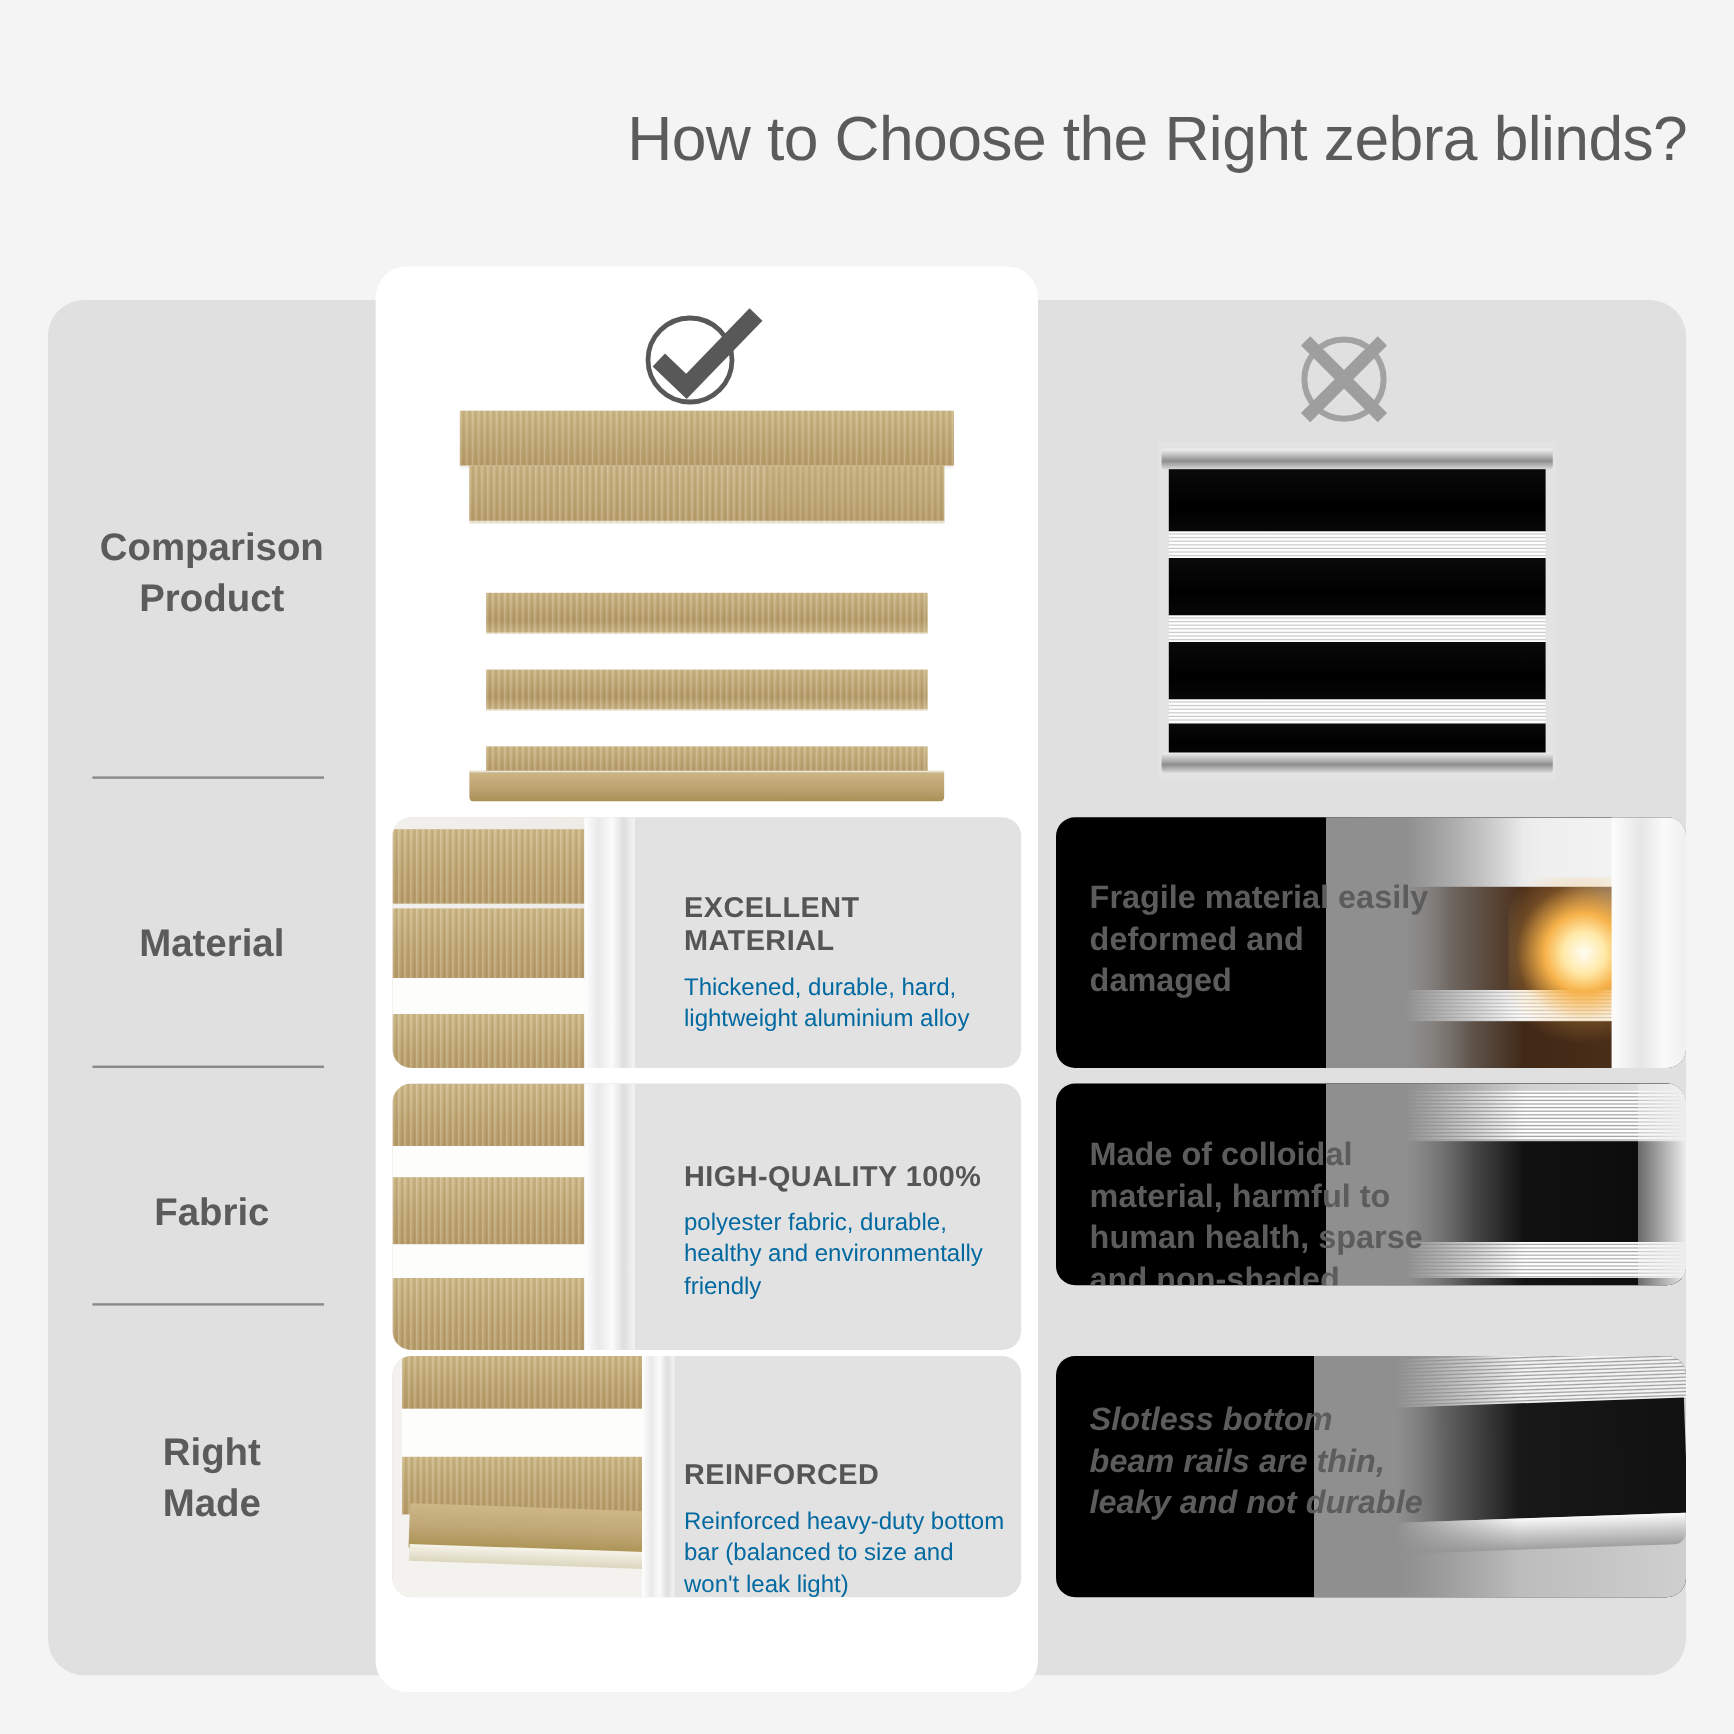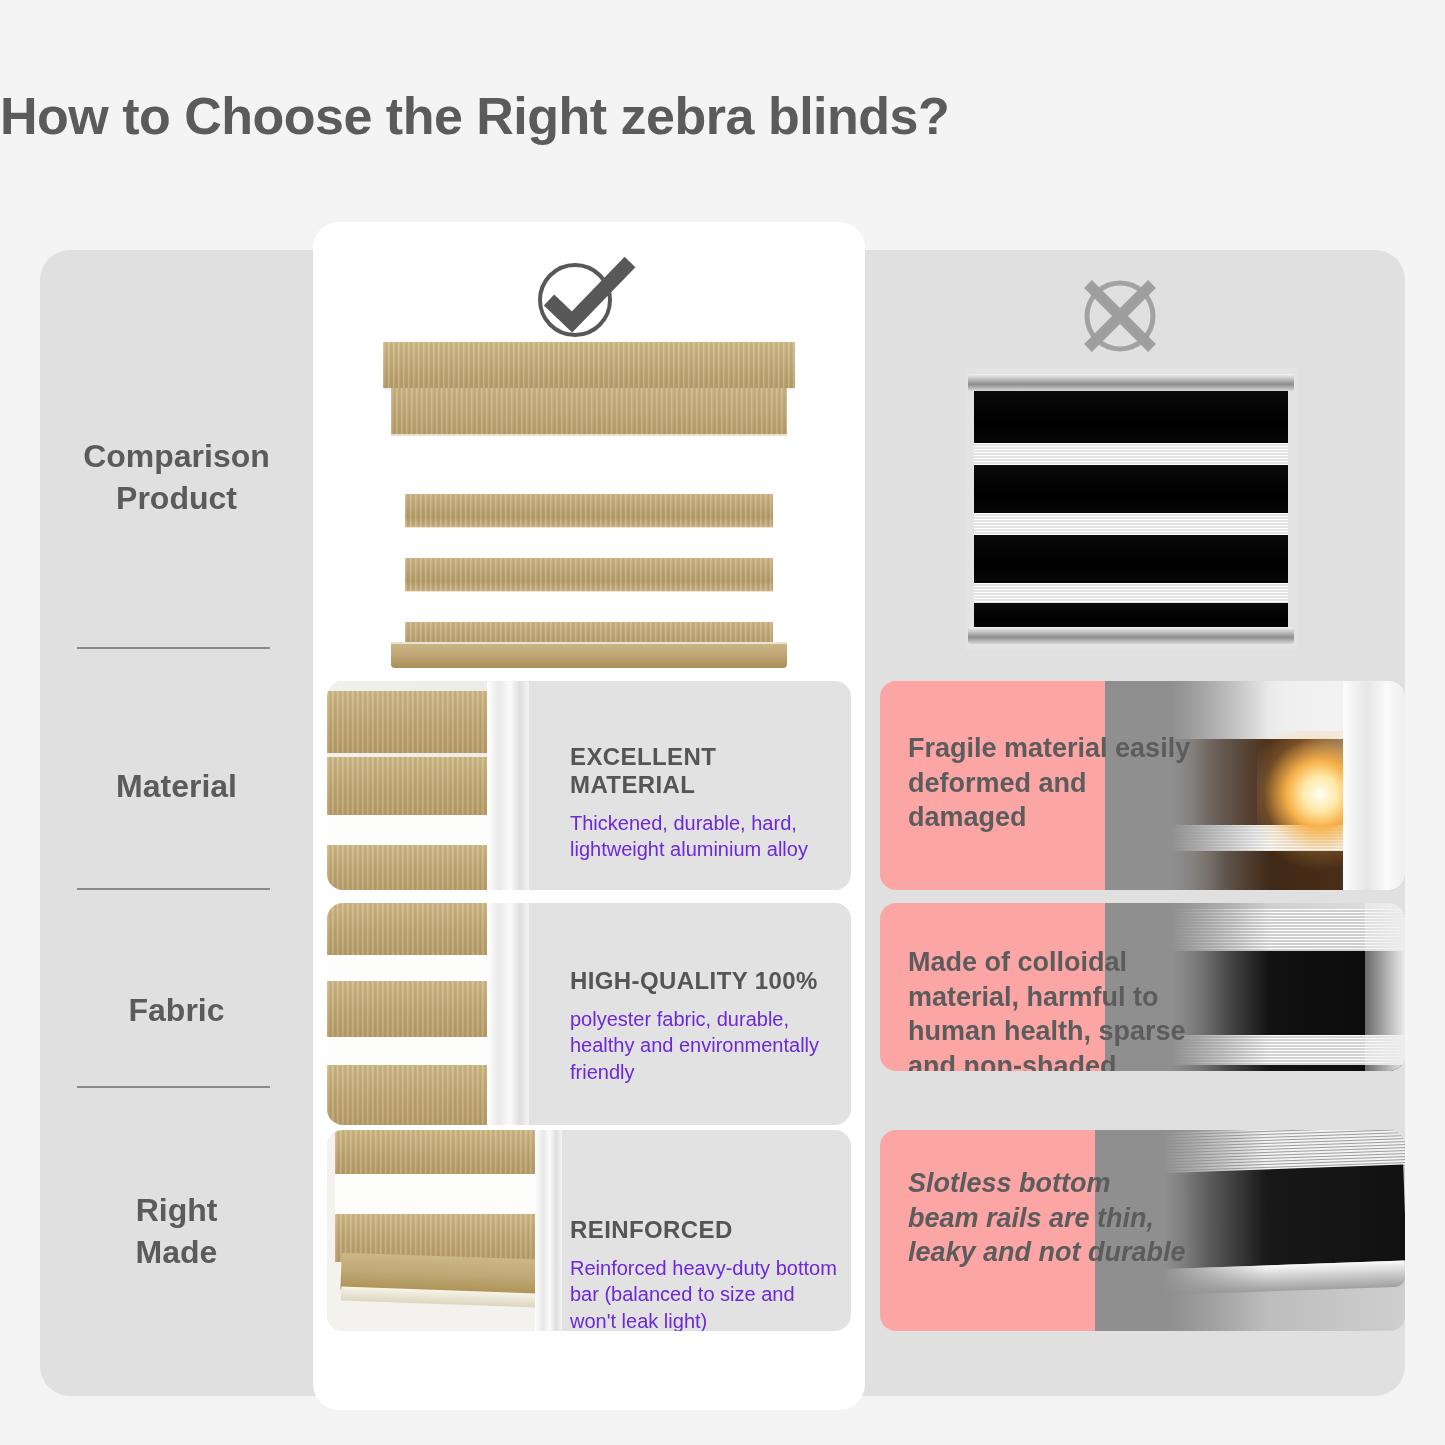"How to Choose the Right" .title { font-weight: bold -> normal; text-align: left -> right }
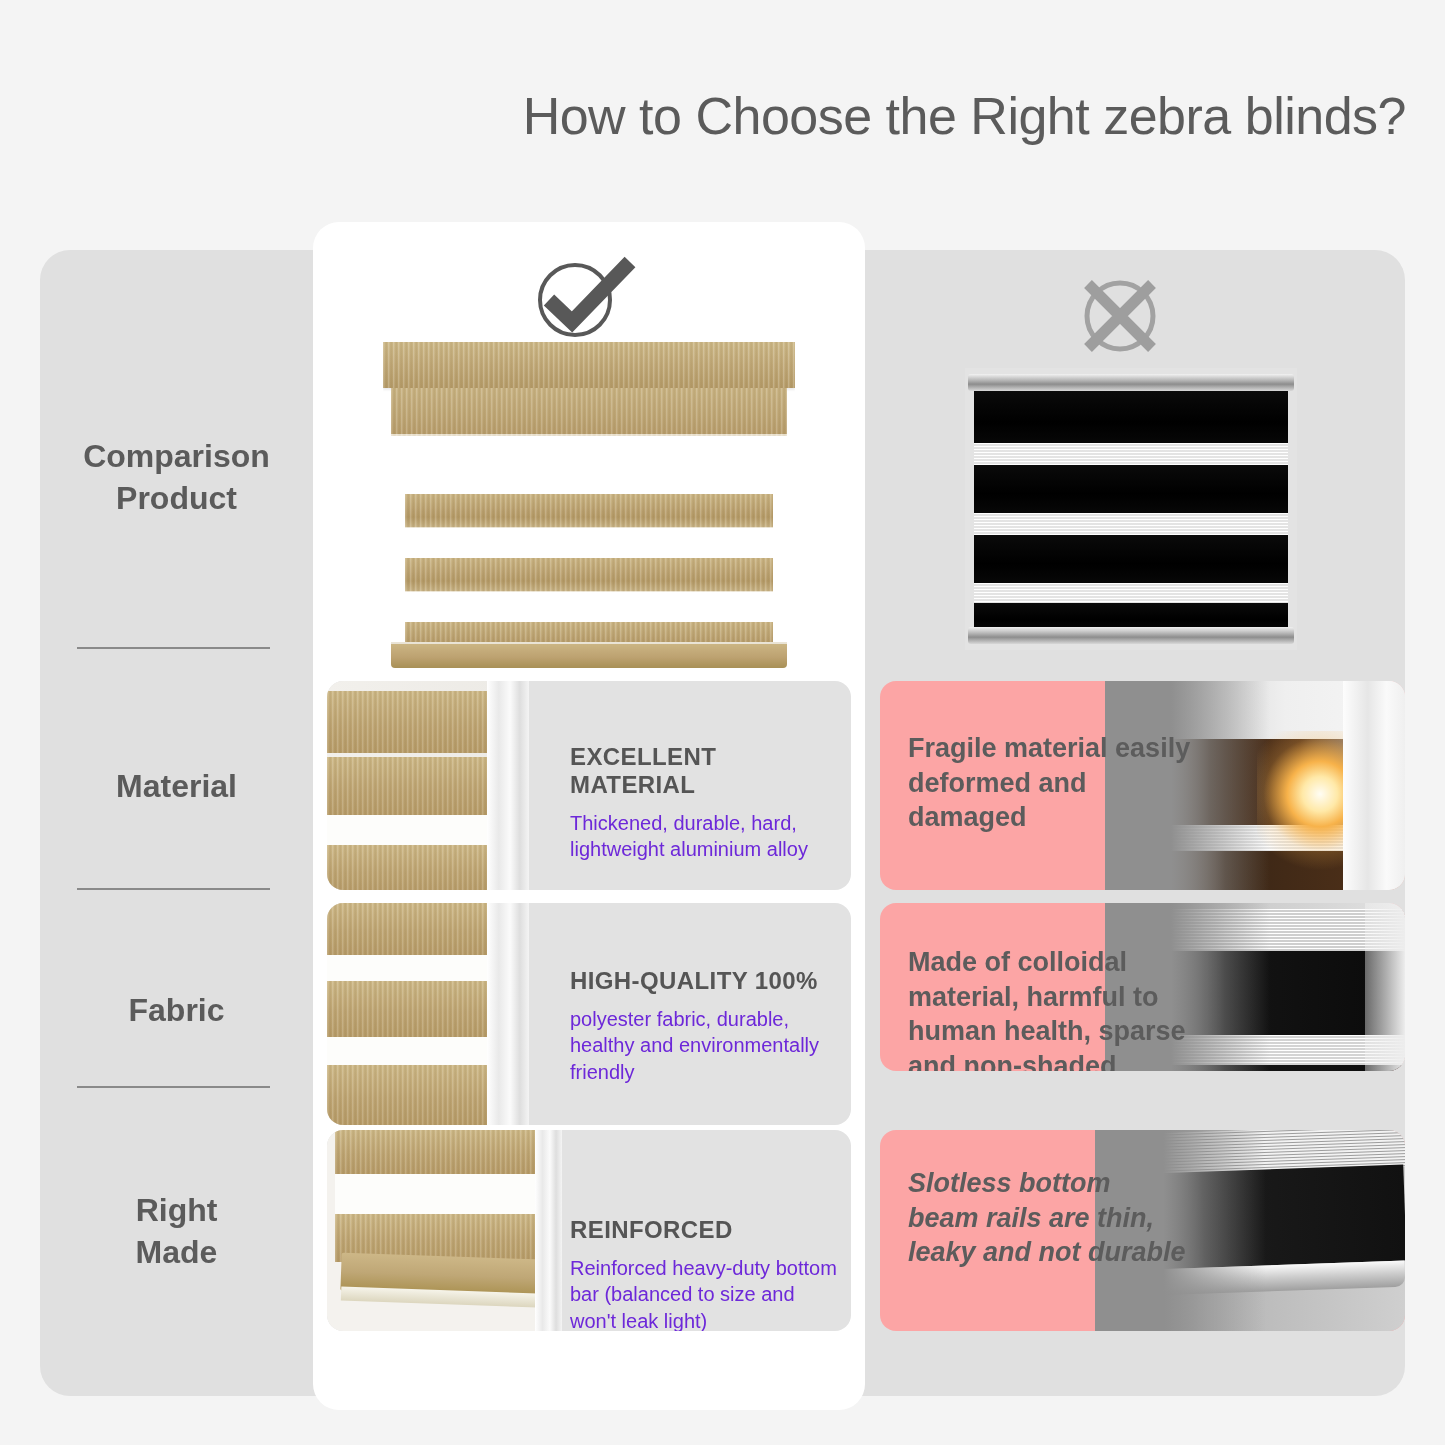"Fragile material easily deformed and" .fcard.bad { background: #fca5a5 -> #000000 }
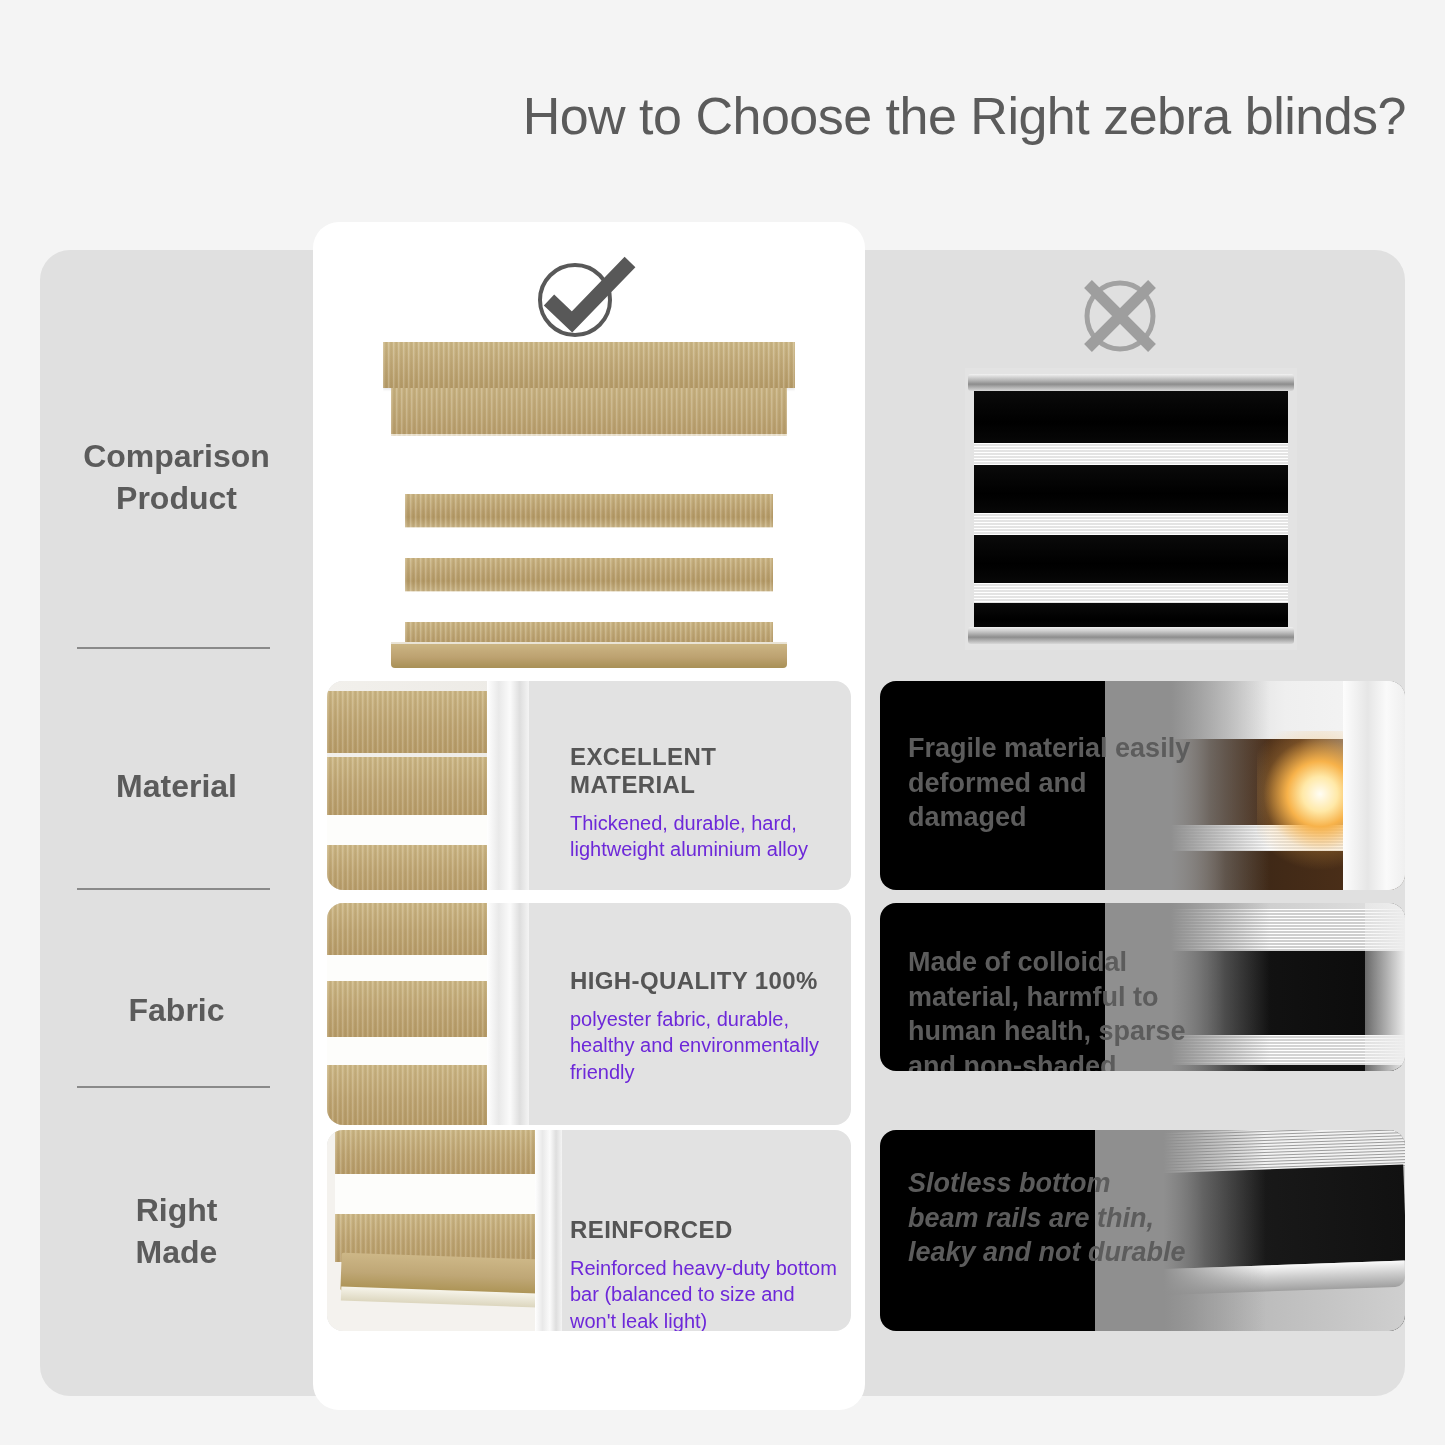"Thickened, durable, hard, lightweight" .fc-body { color: #6d28d9 -> #0369a1 }
